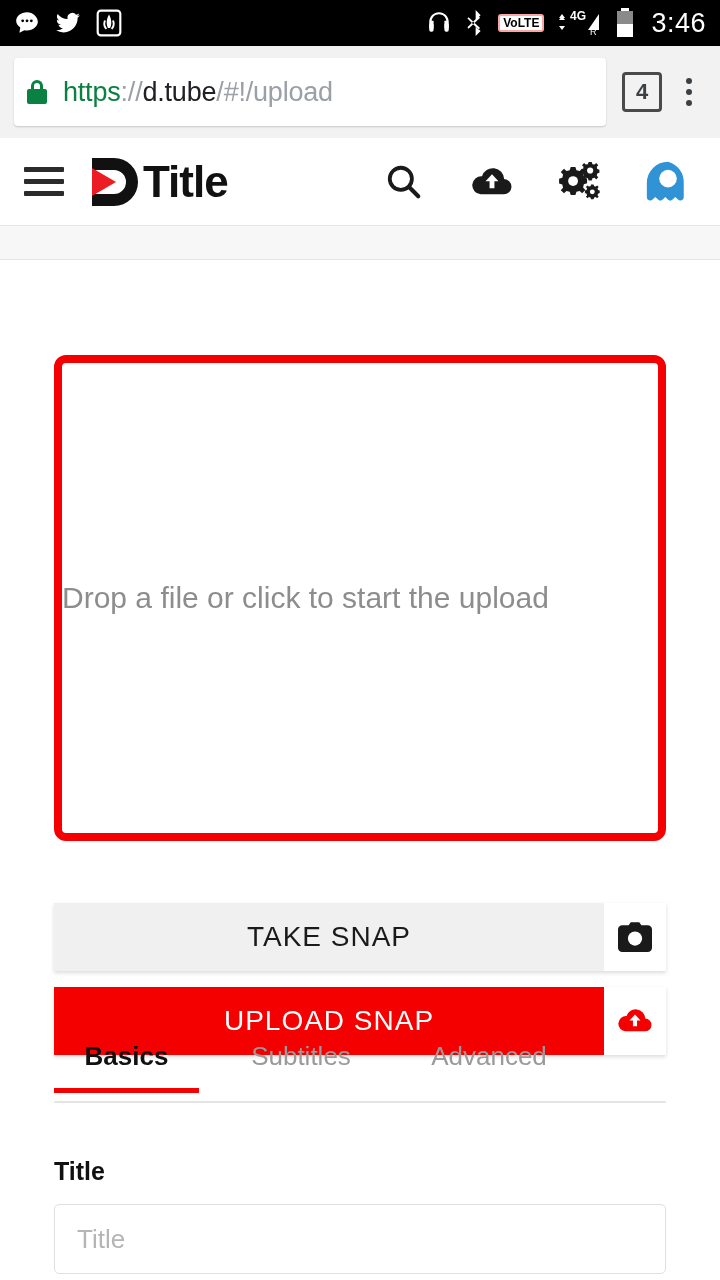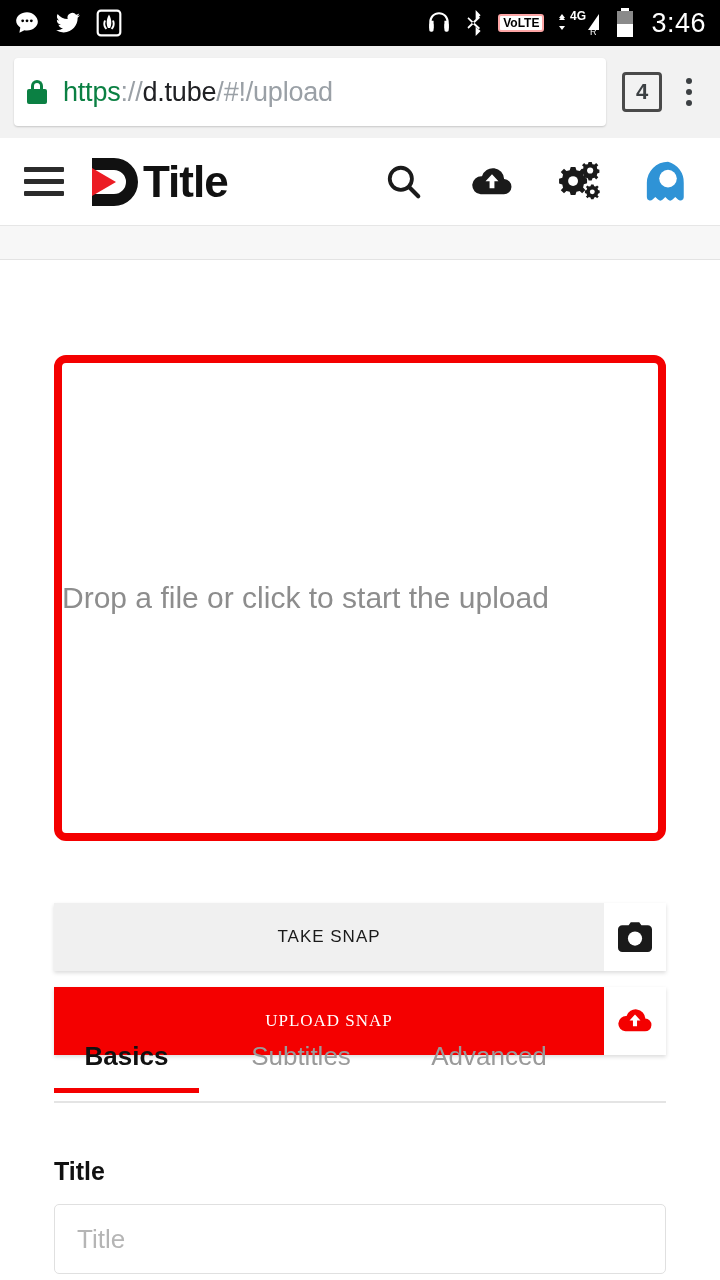"TAKE SNAP" .snapbtn .label { font-size: 17px -> 28px }
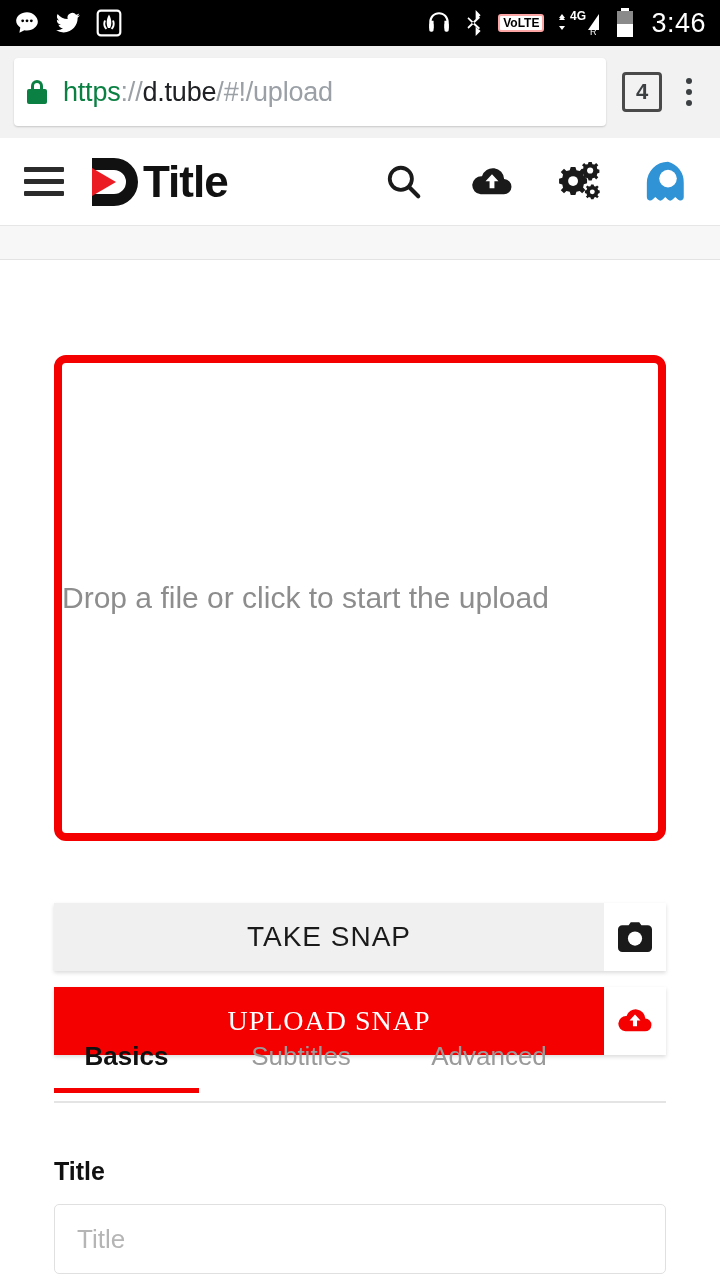"UPLOAD SNAP" .upload .label { font-family: Liberation Serif, serif -> none }
